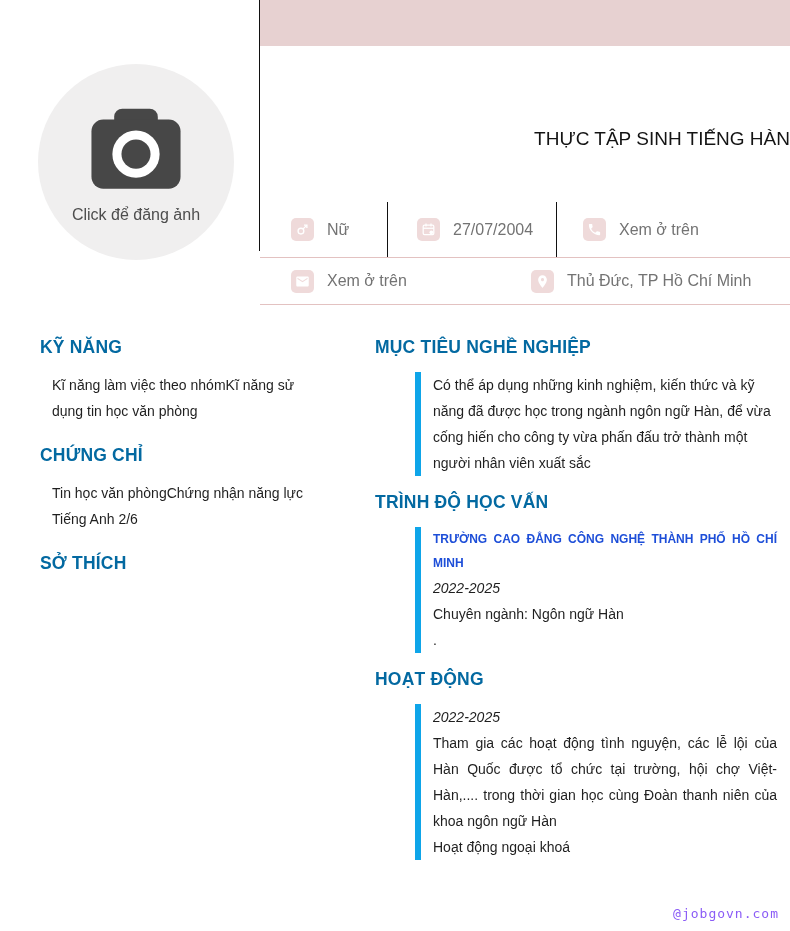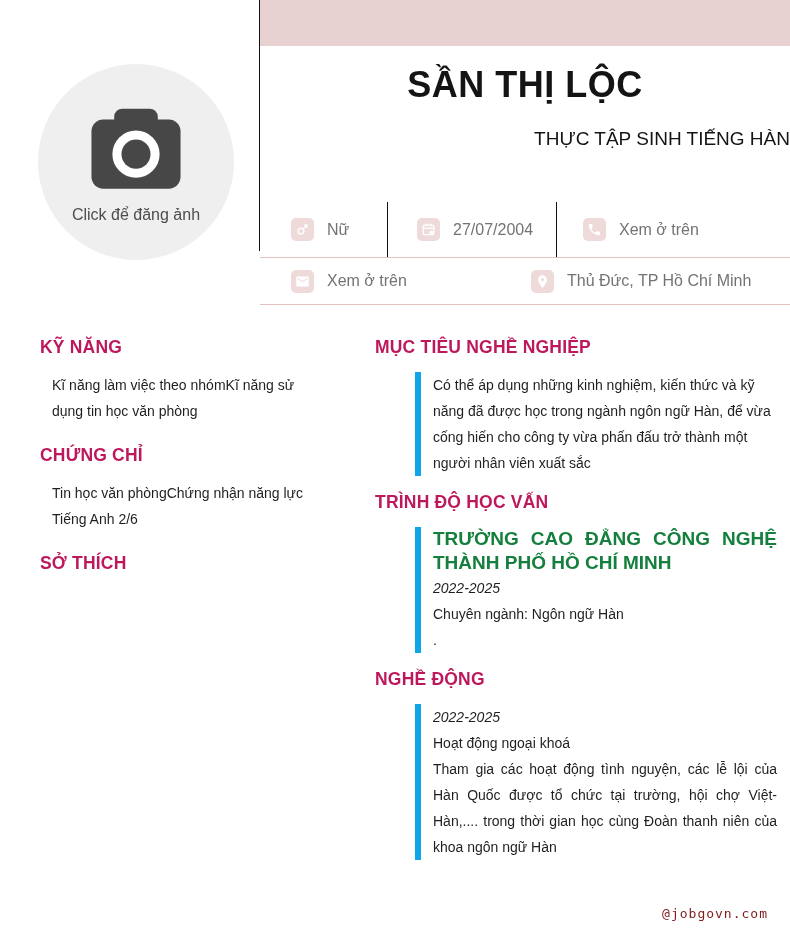"SẦN THỊ LỘC" div.name { html: <div>SẦN THỊ LỘC</div> -> none }
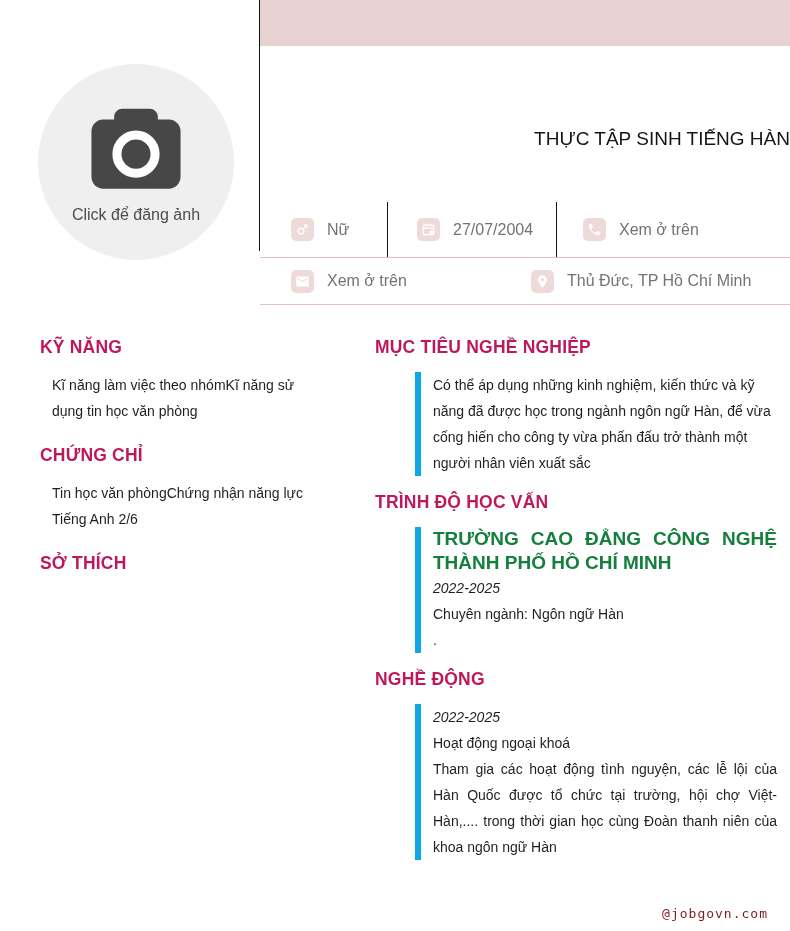"KỸ NĂNG" .section-h { color: #be185d -> #0369a1 }
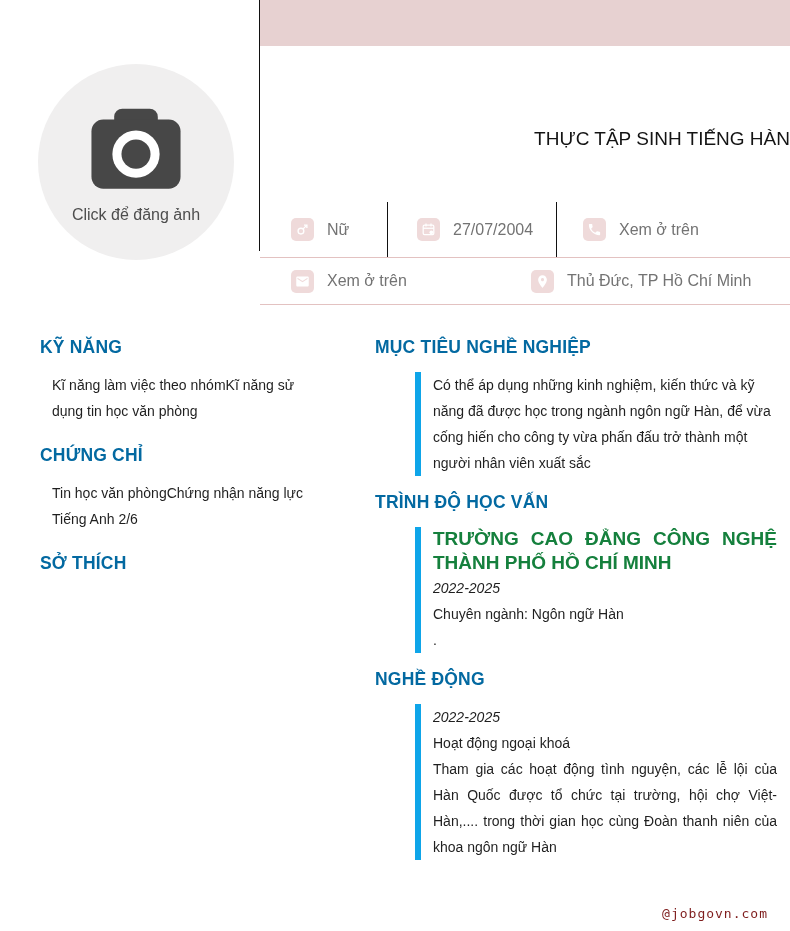"TRƯỜNG CAO ĐẲNG CÔNG NGHỆ" .school { color: #15803d -> #1d4ed8; font-size: 19px -> 12px }
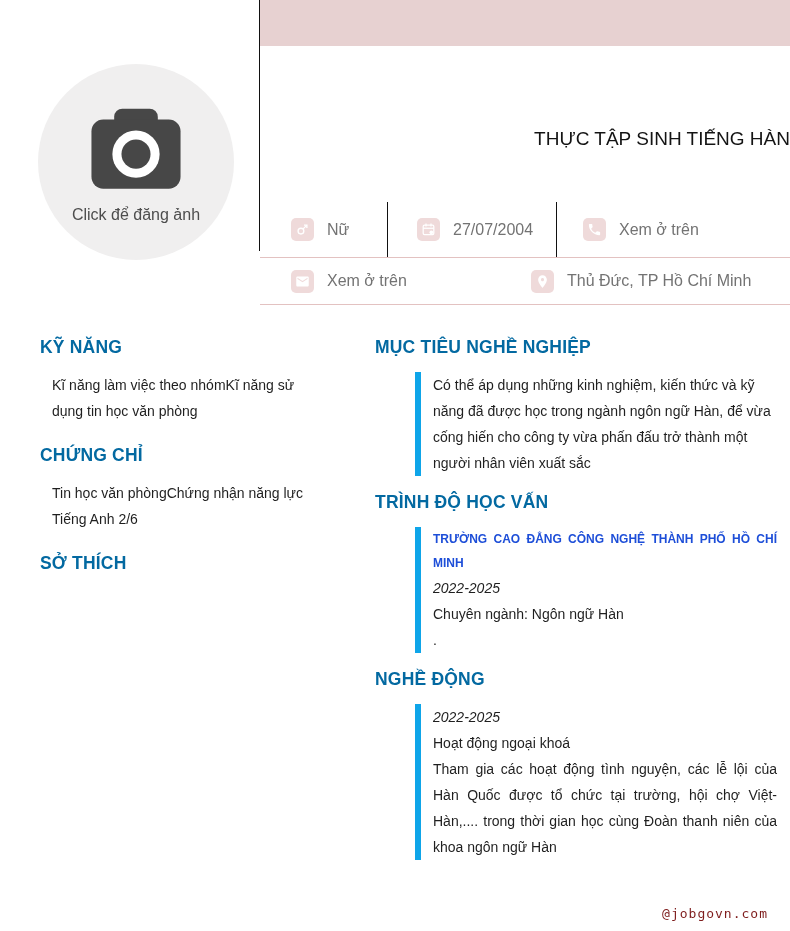"NGHỀ ĐỘNG" div.section-h { text: NGHỀ -> HOẠT }
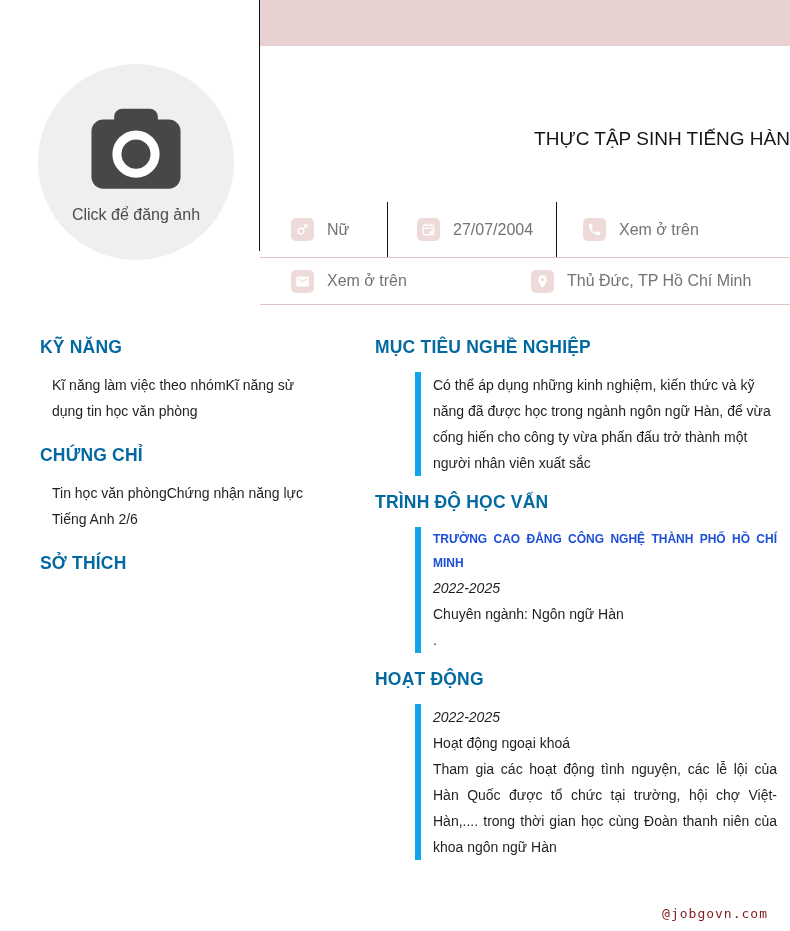"Hoạt động ngoại khoá" p.body { order: before "Tham gia các hoạt động" -> after "Tham gia các hoạt động" }
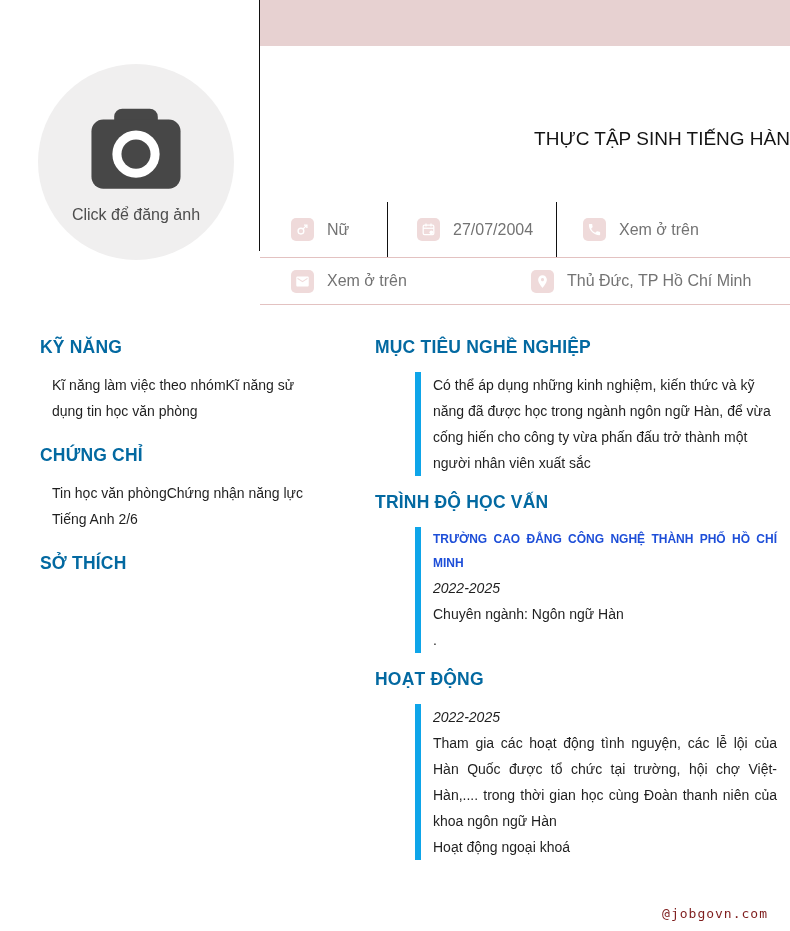"@jobgovn.com" .watermark { color: #7f1d1d -> #8b5cf6; right: 22px -> 11px }
